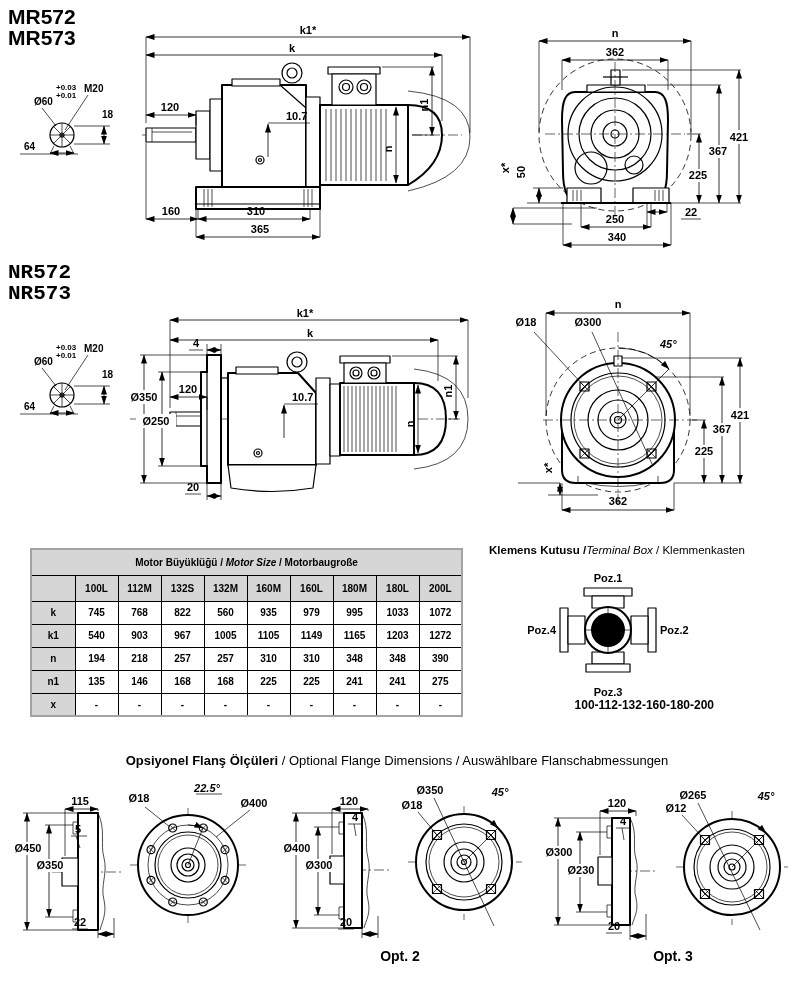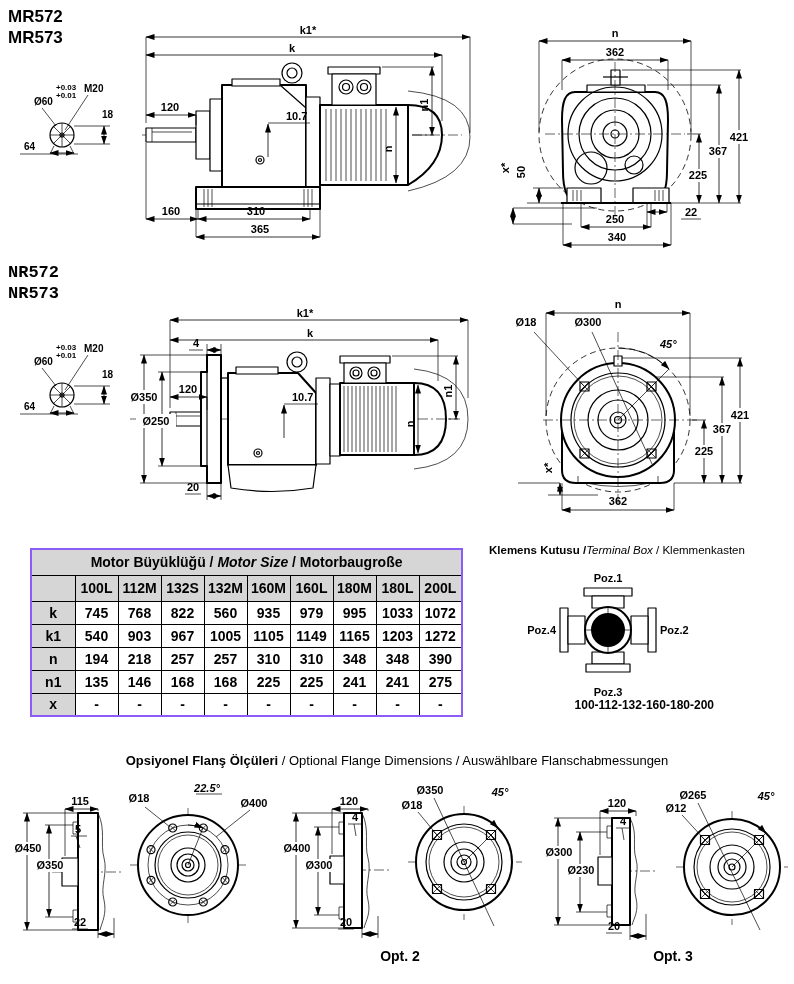"MR572" .model-title { font-size: 17px -> 21px }
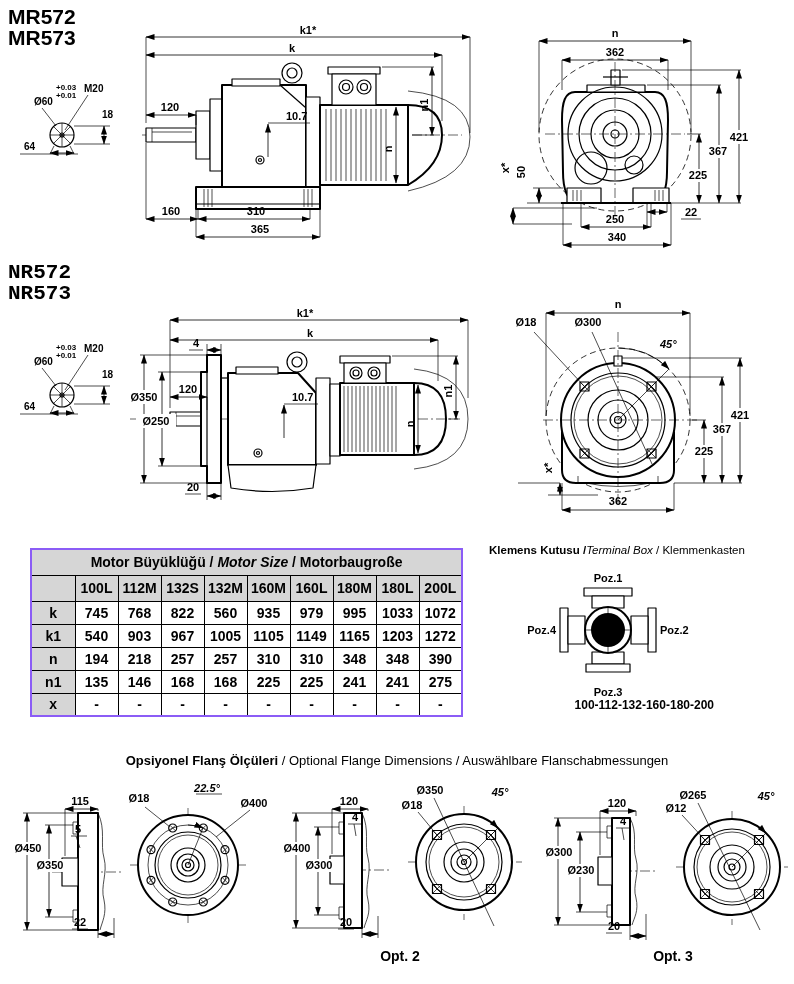"Motor Büyüklüğü / Motor Size" table.size { border: 2px solid #8b5cf6 -> 2px solid #a3a3a3; font-size: 14px -> 10px }
